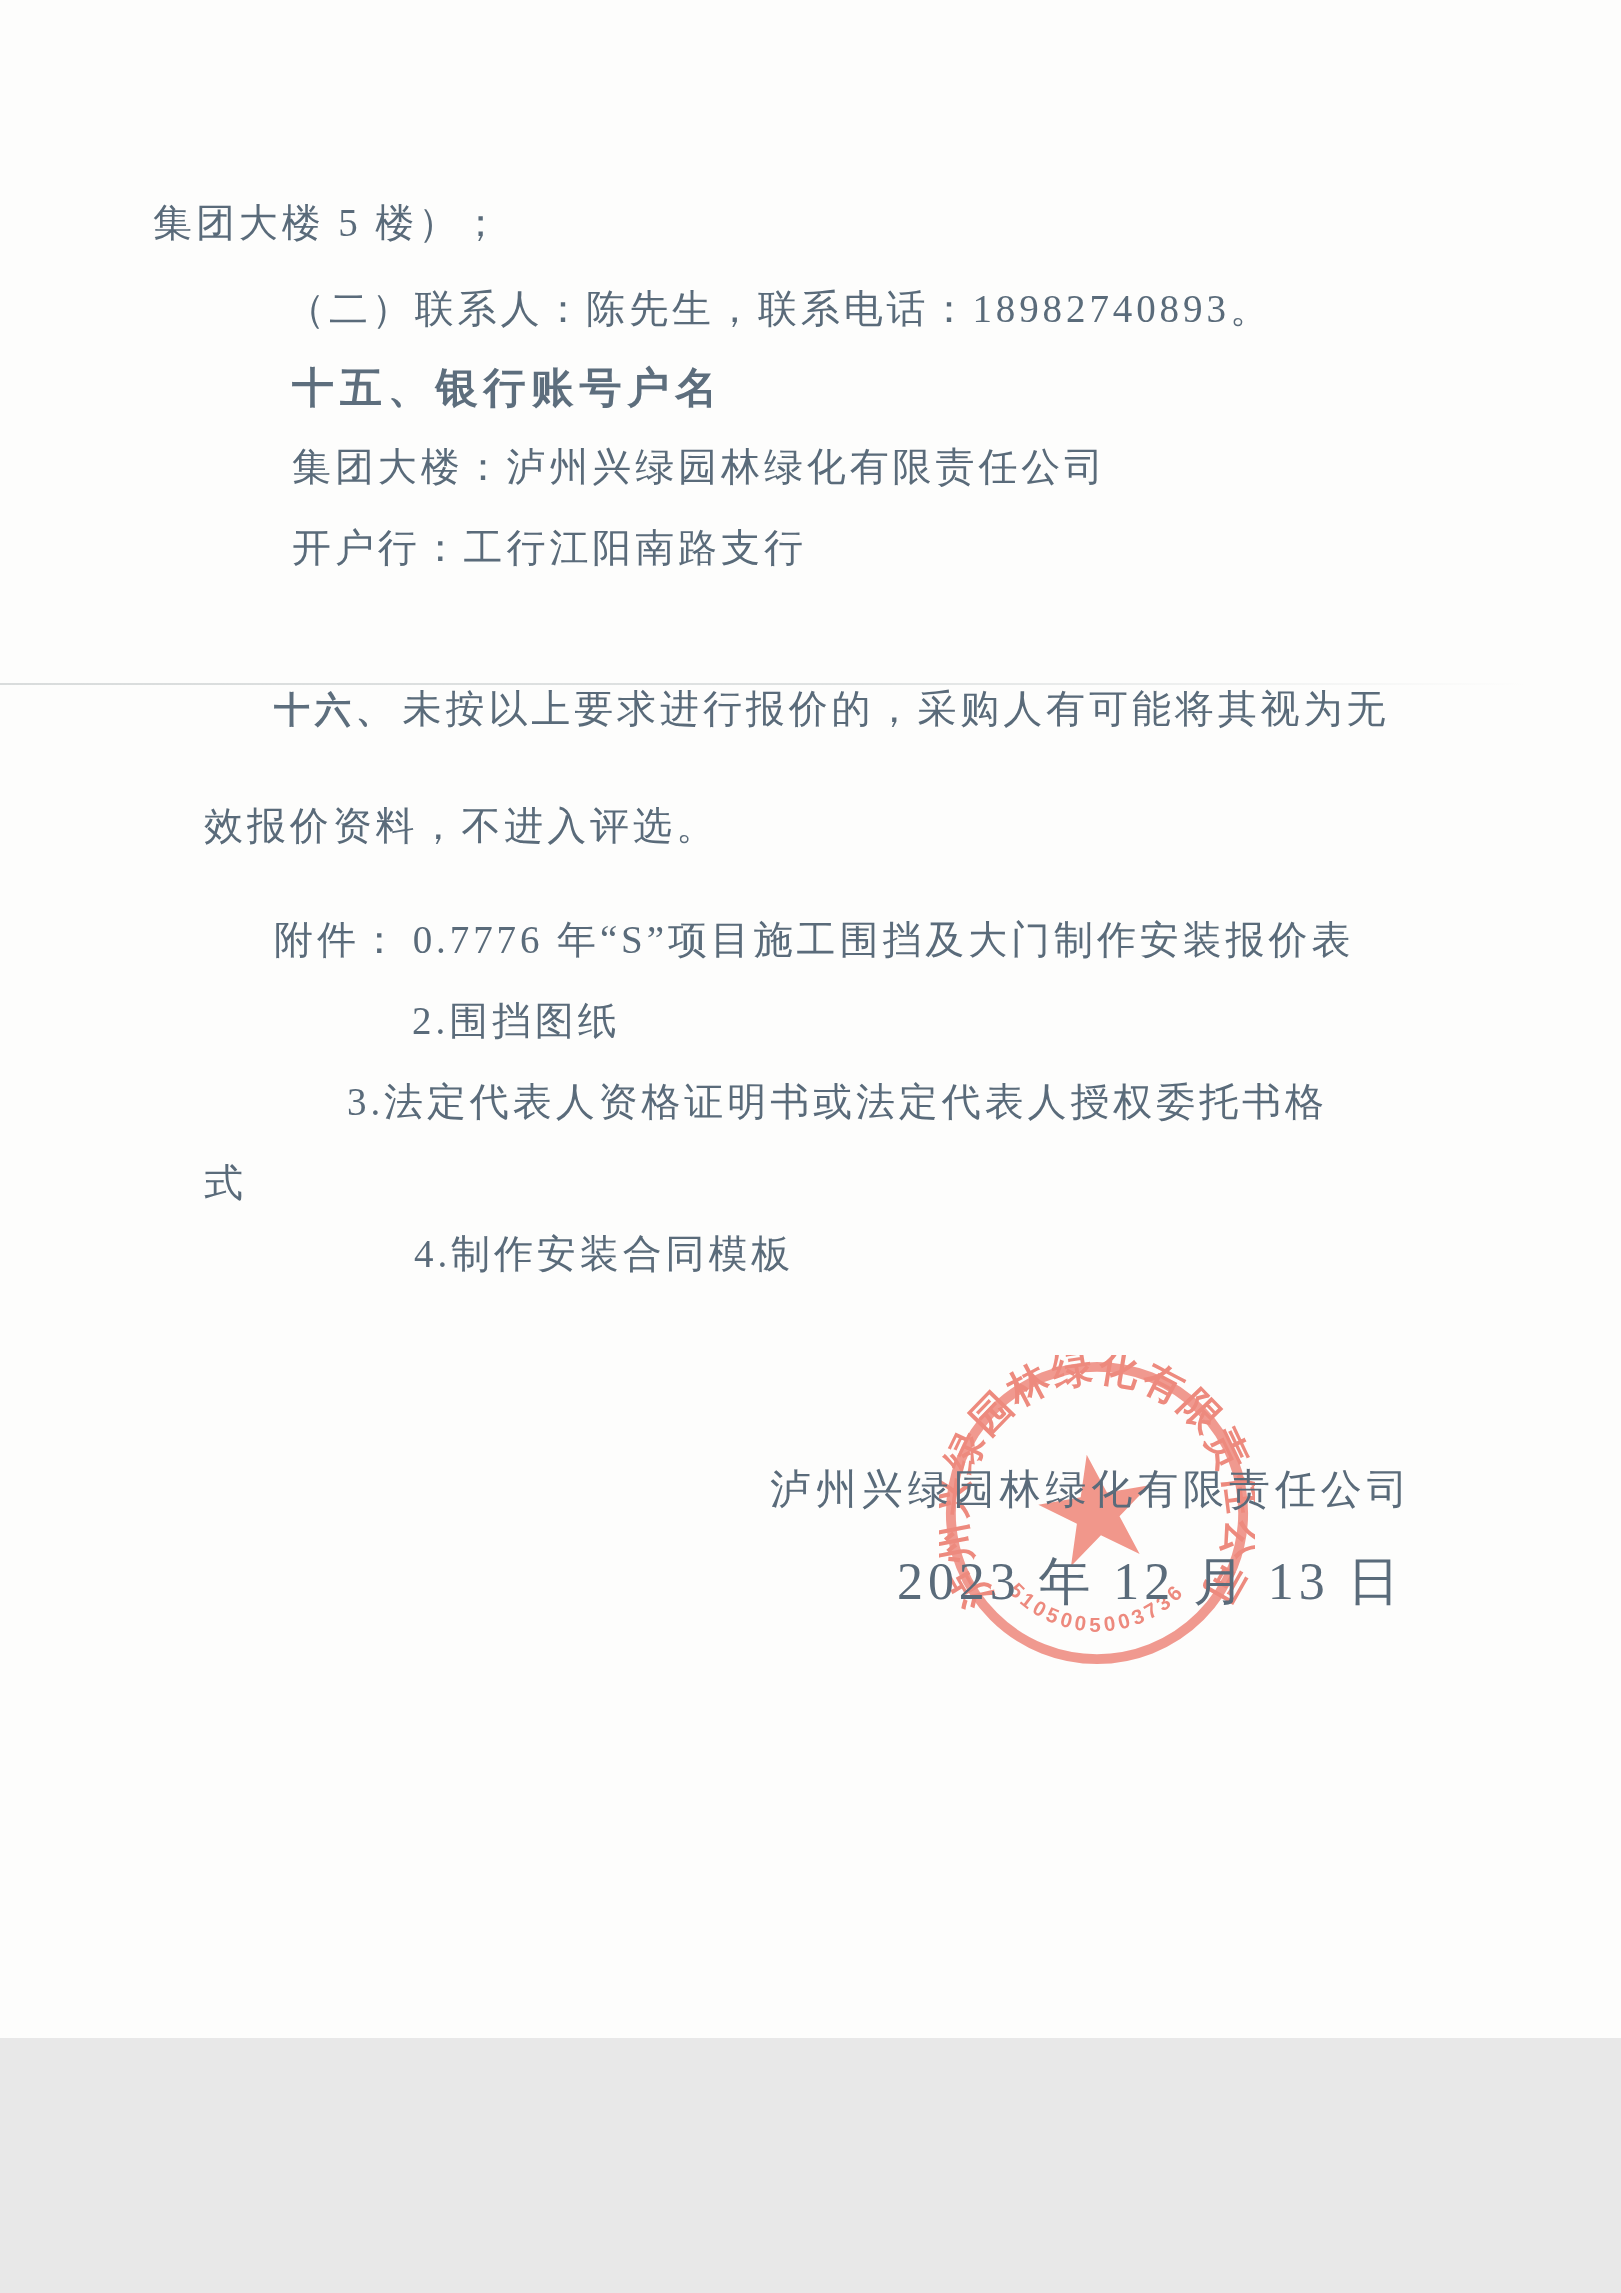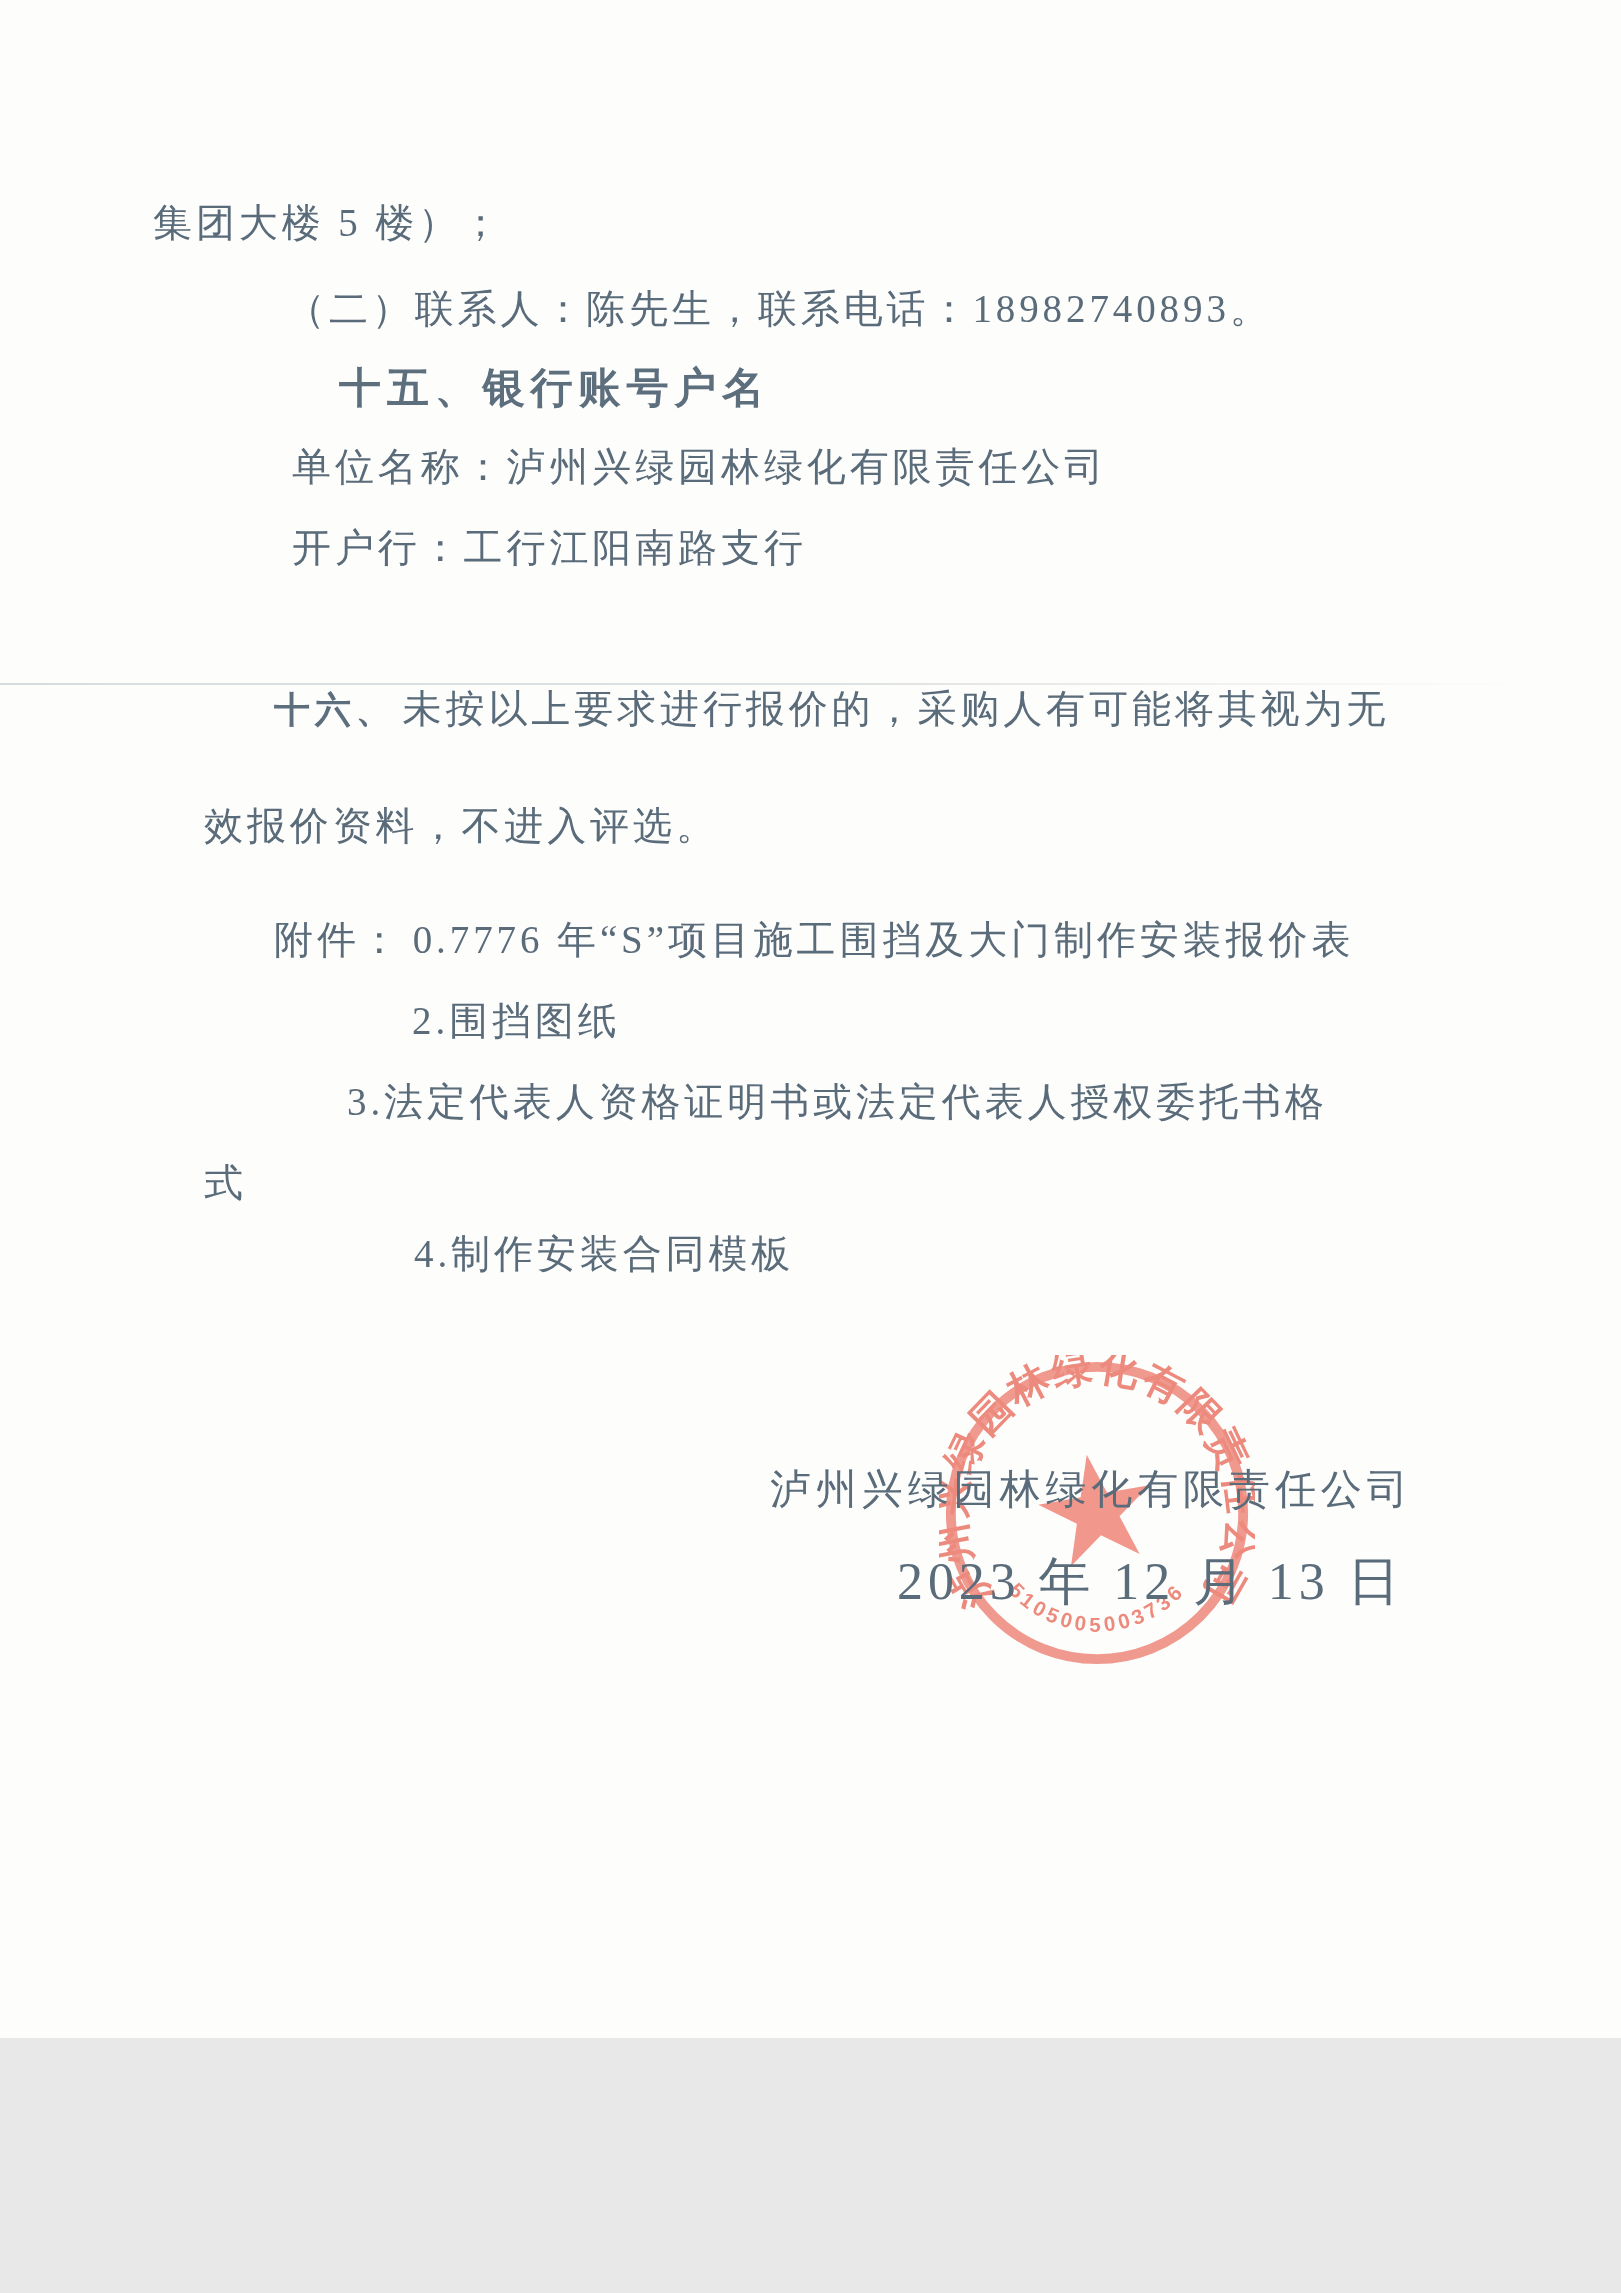"十五、银行账号户名" .h15 { margin-left: 47px -> none }
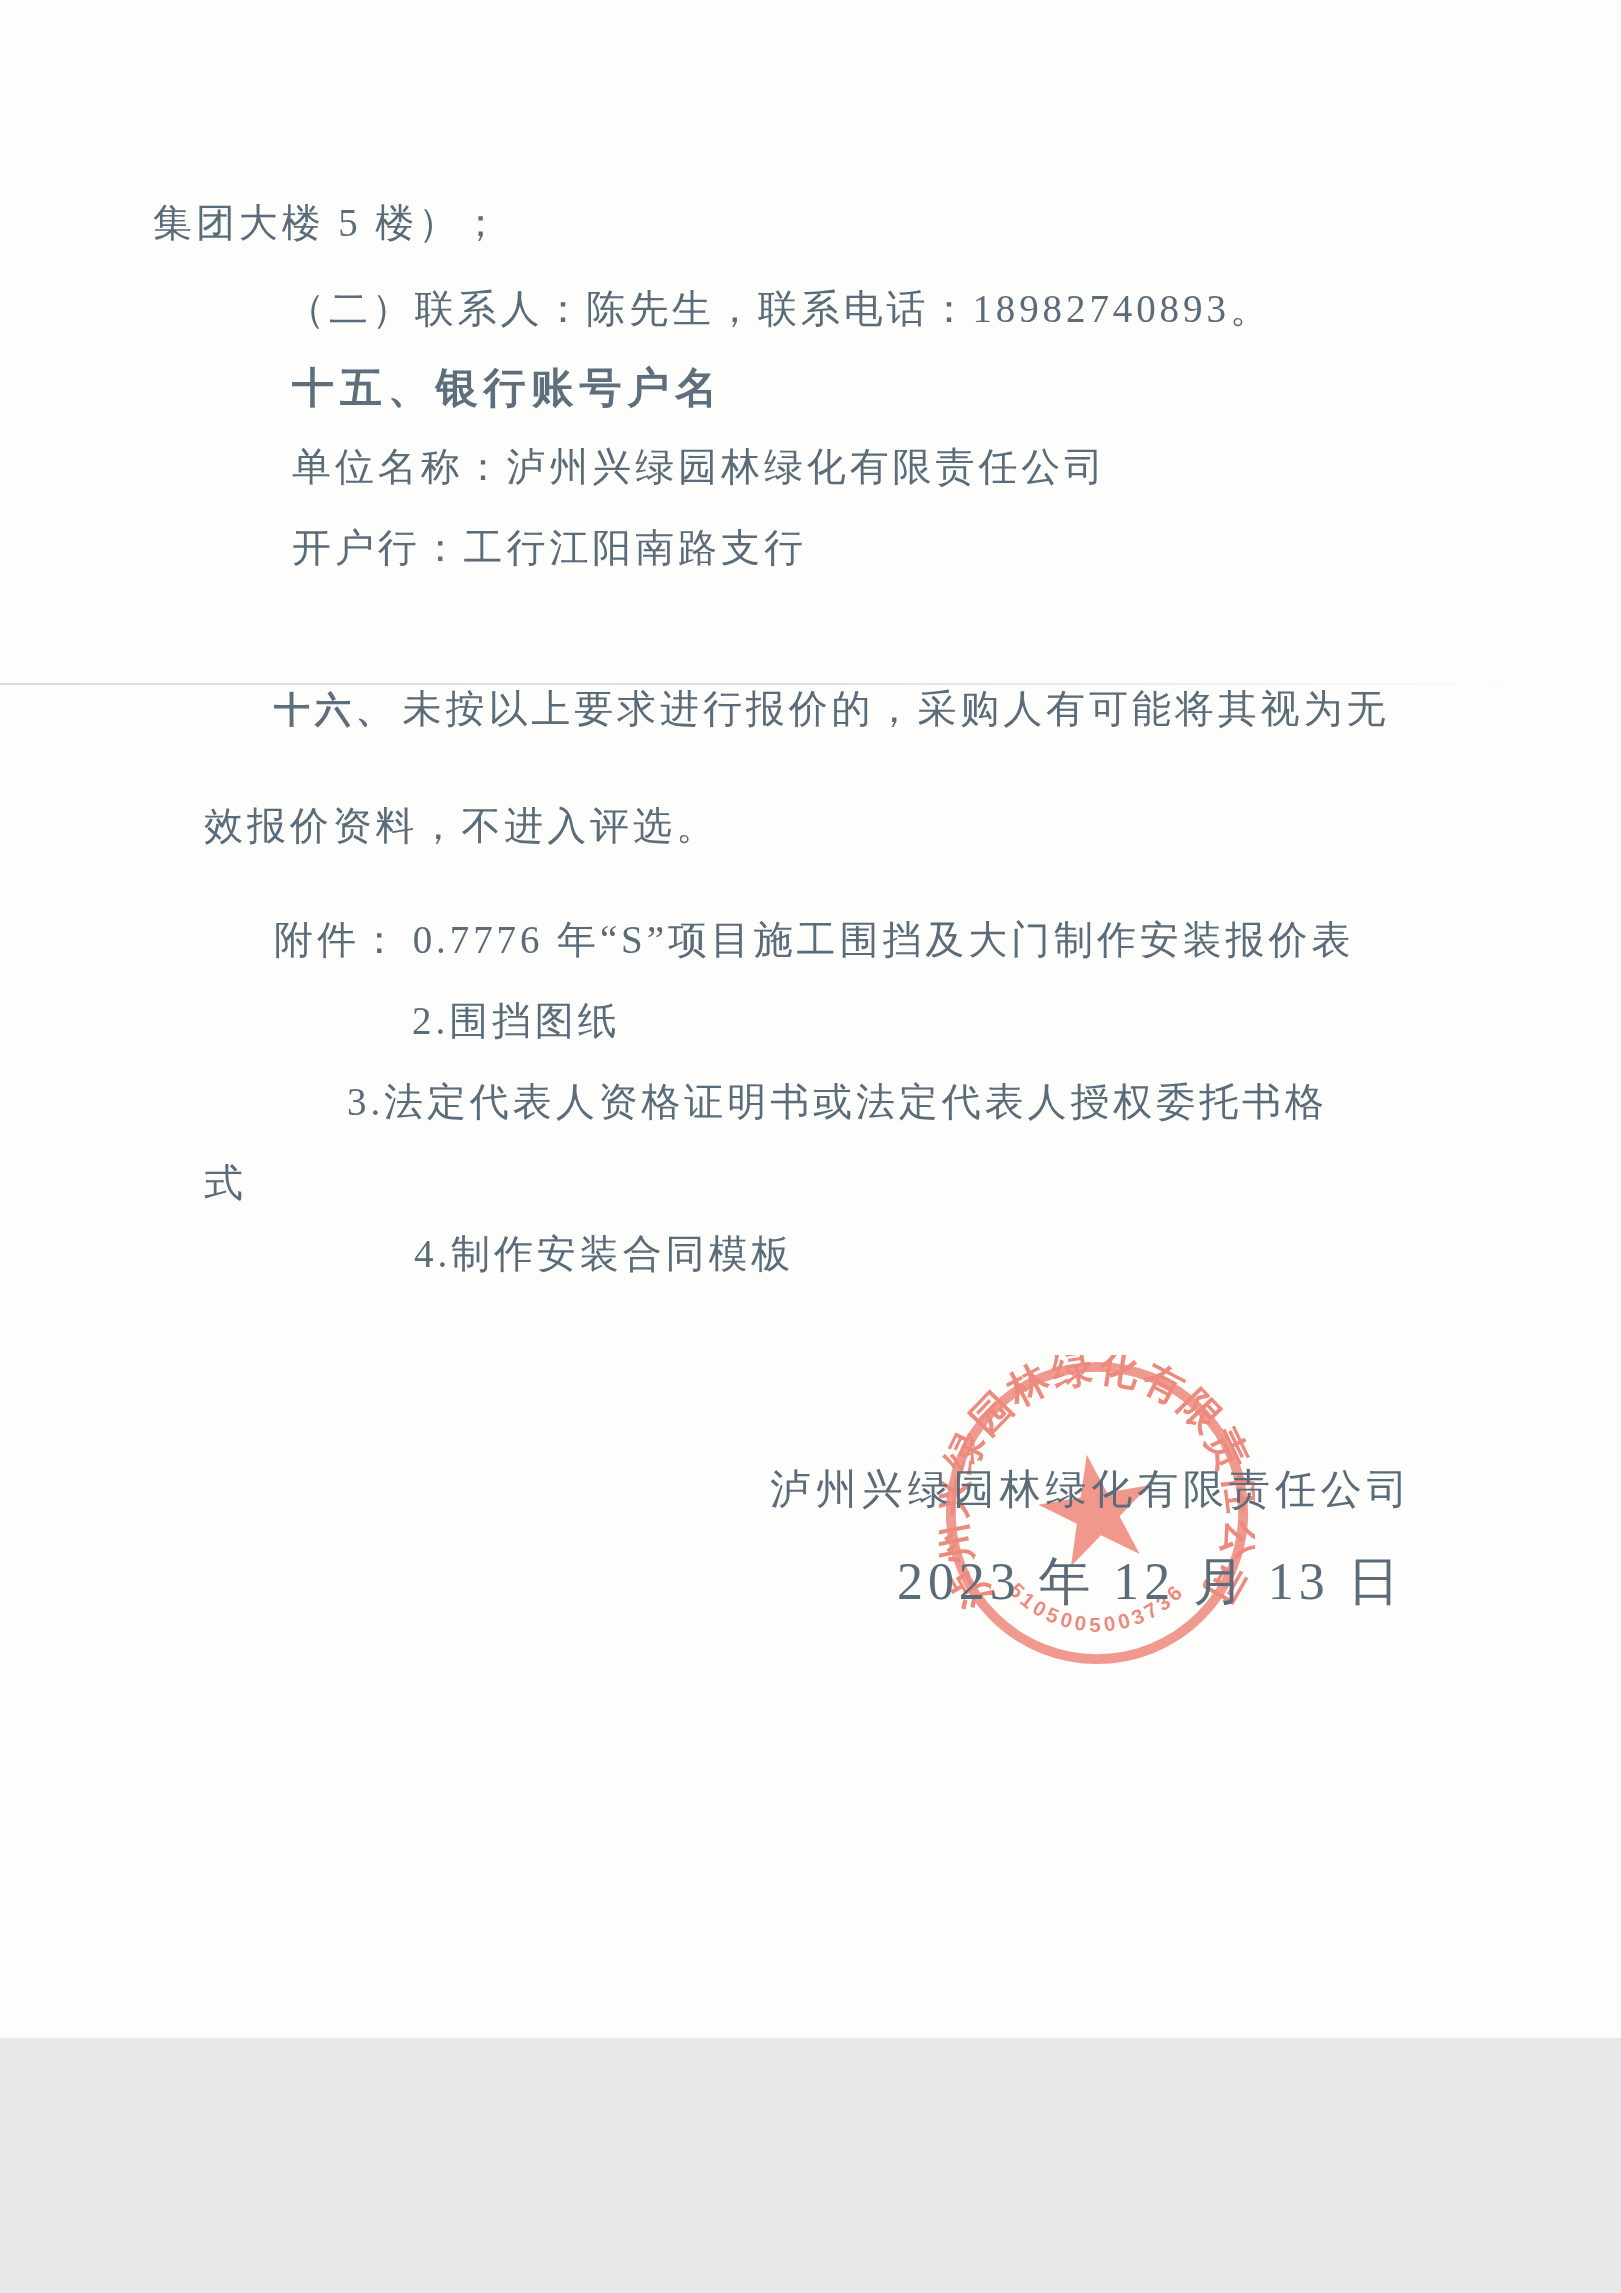"单位名称：泸州兴绿园林绿化有限责任公司" div.ln { text: 单位名称 -> 集团大楼 }
